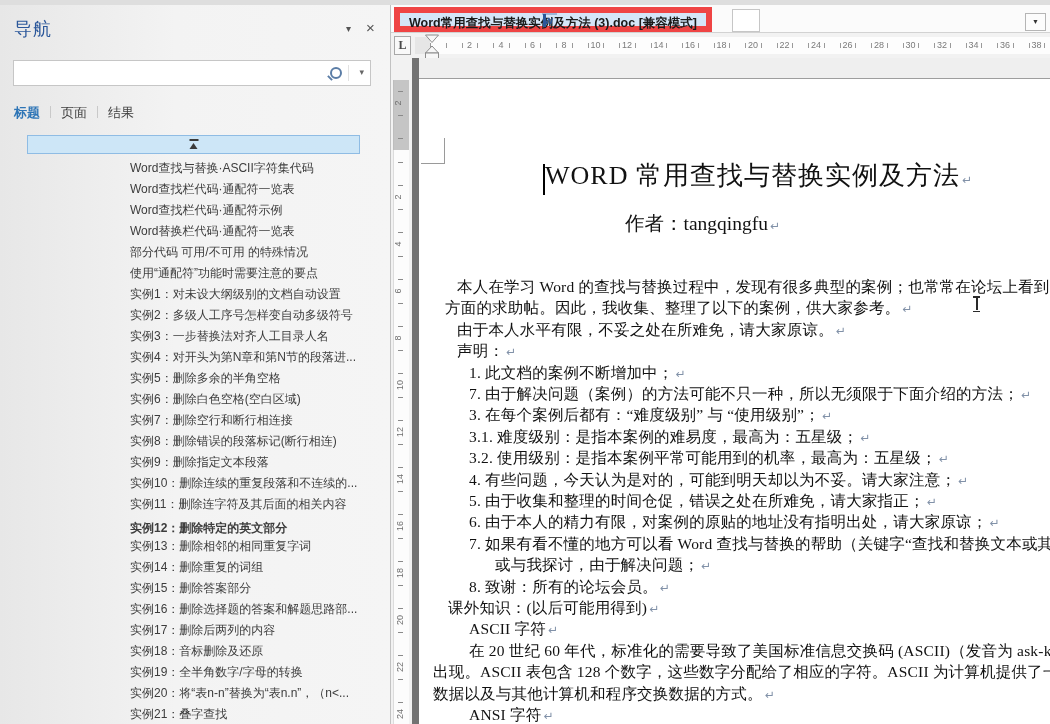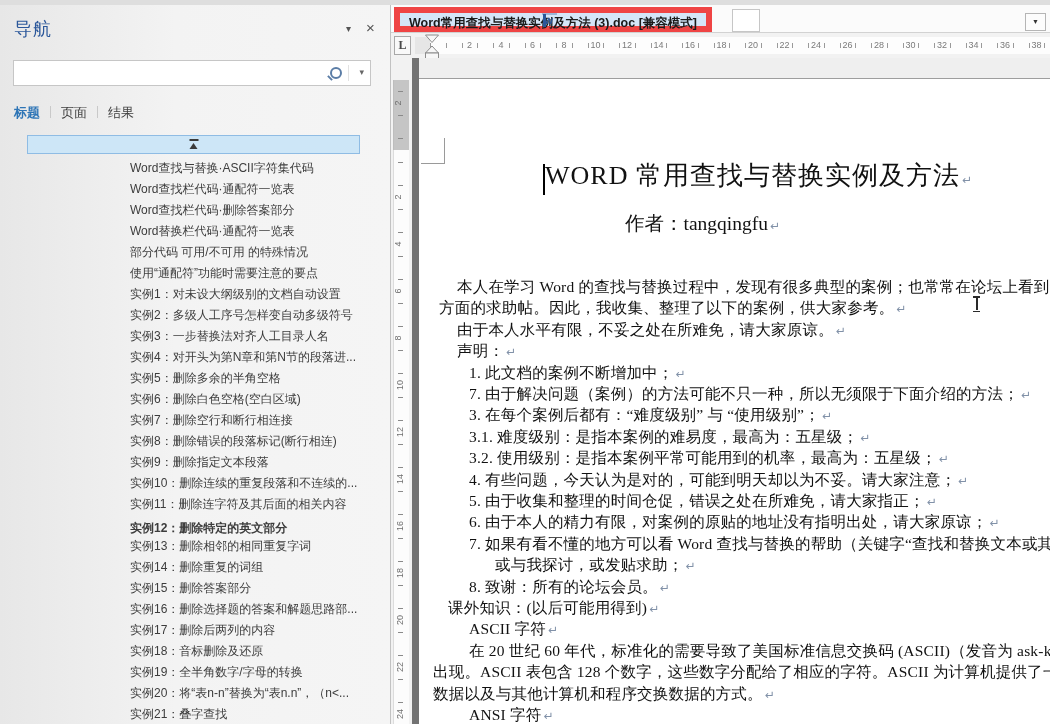"Word查找栏代码·删除答案部分" div.nav-item { text: 删除答案部分 -> 通配符示例 }
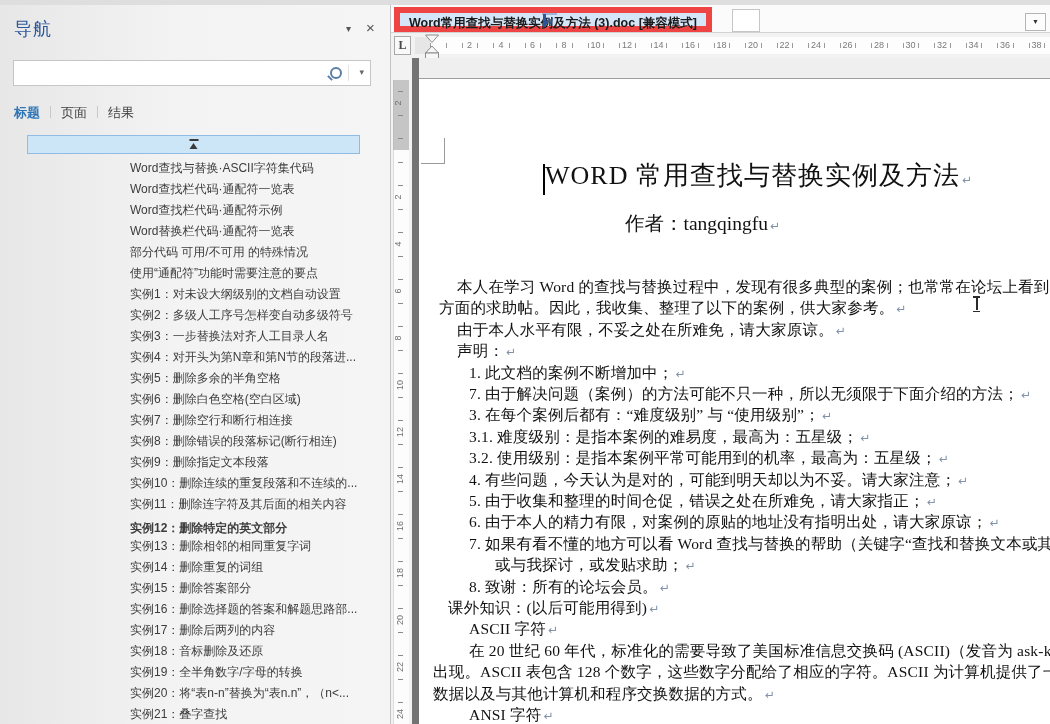"方面的求助帖。因此，我收集、整理了以下的案例，供大家参考。 ↵" div.dline { left: 20px -> 26px }
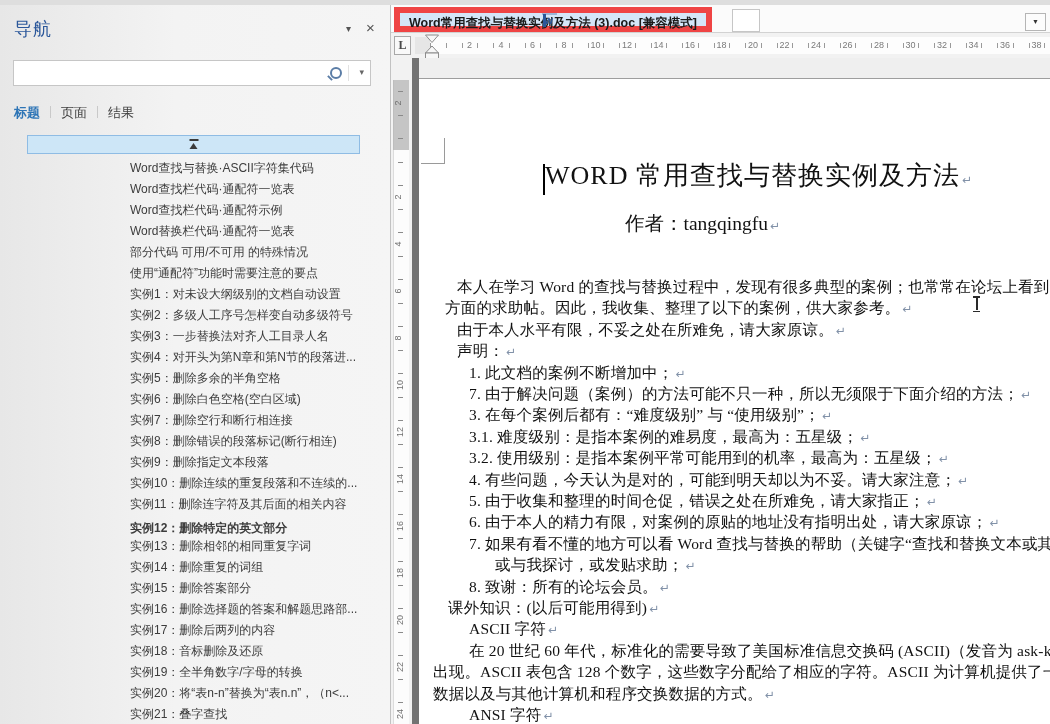"或与我探讨，或发贴求助；" span { text: 或发贴求助 -> 由于解决问题 }
